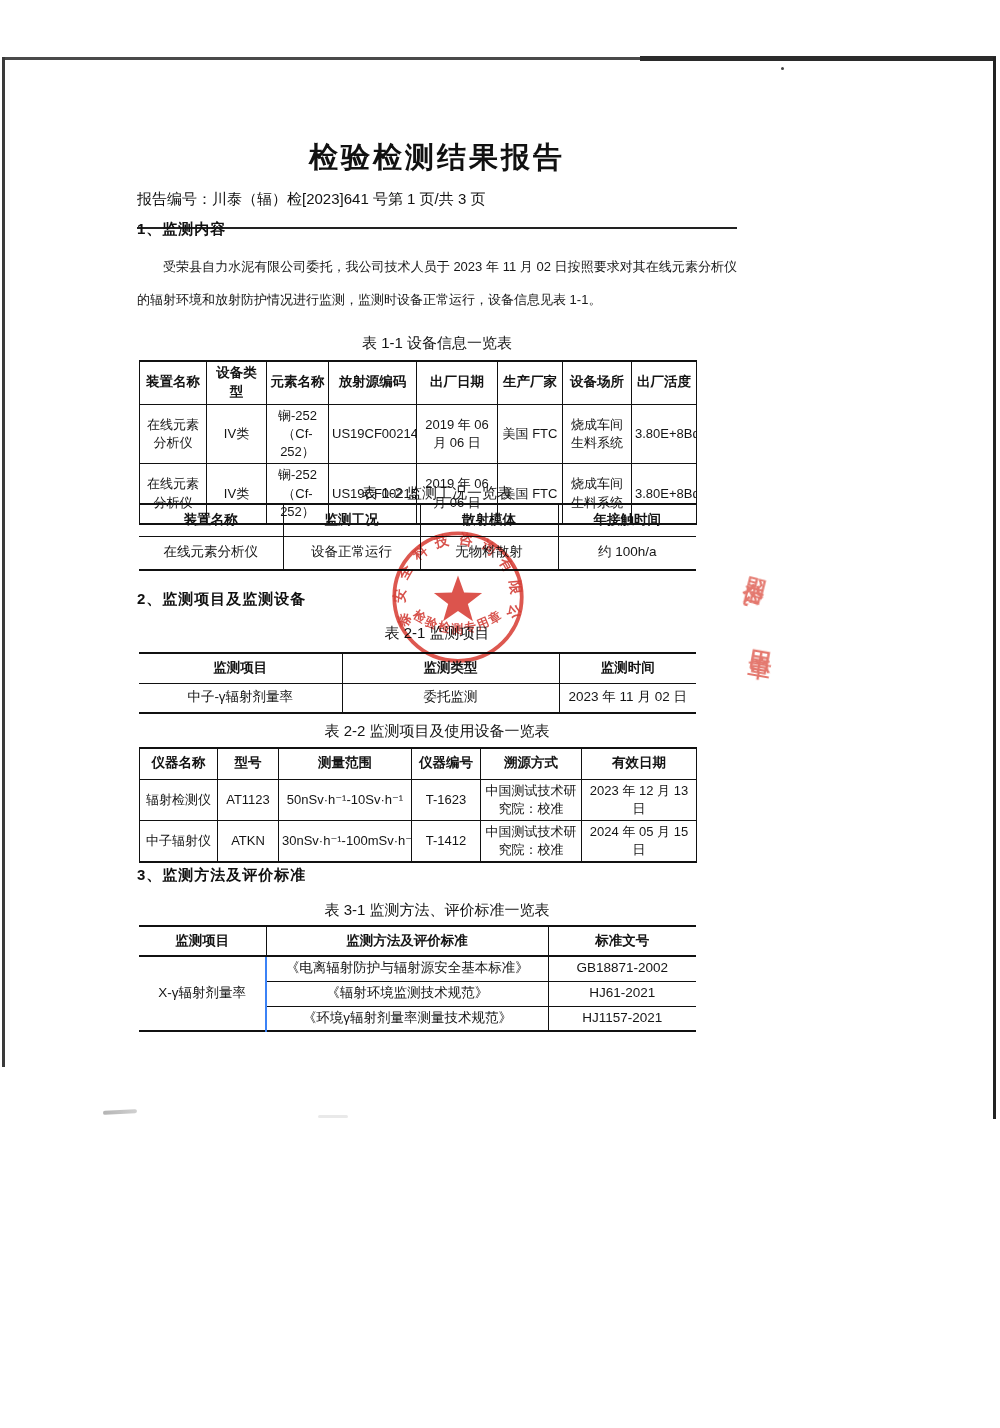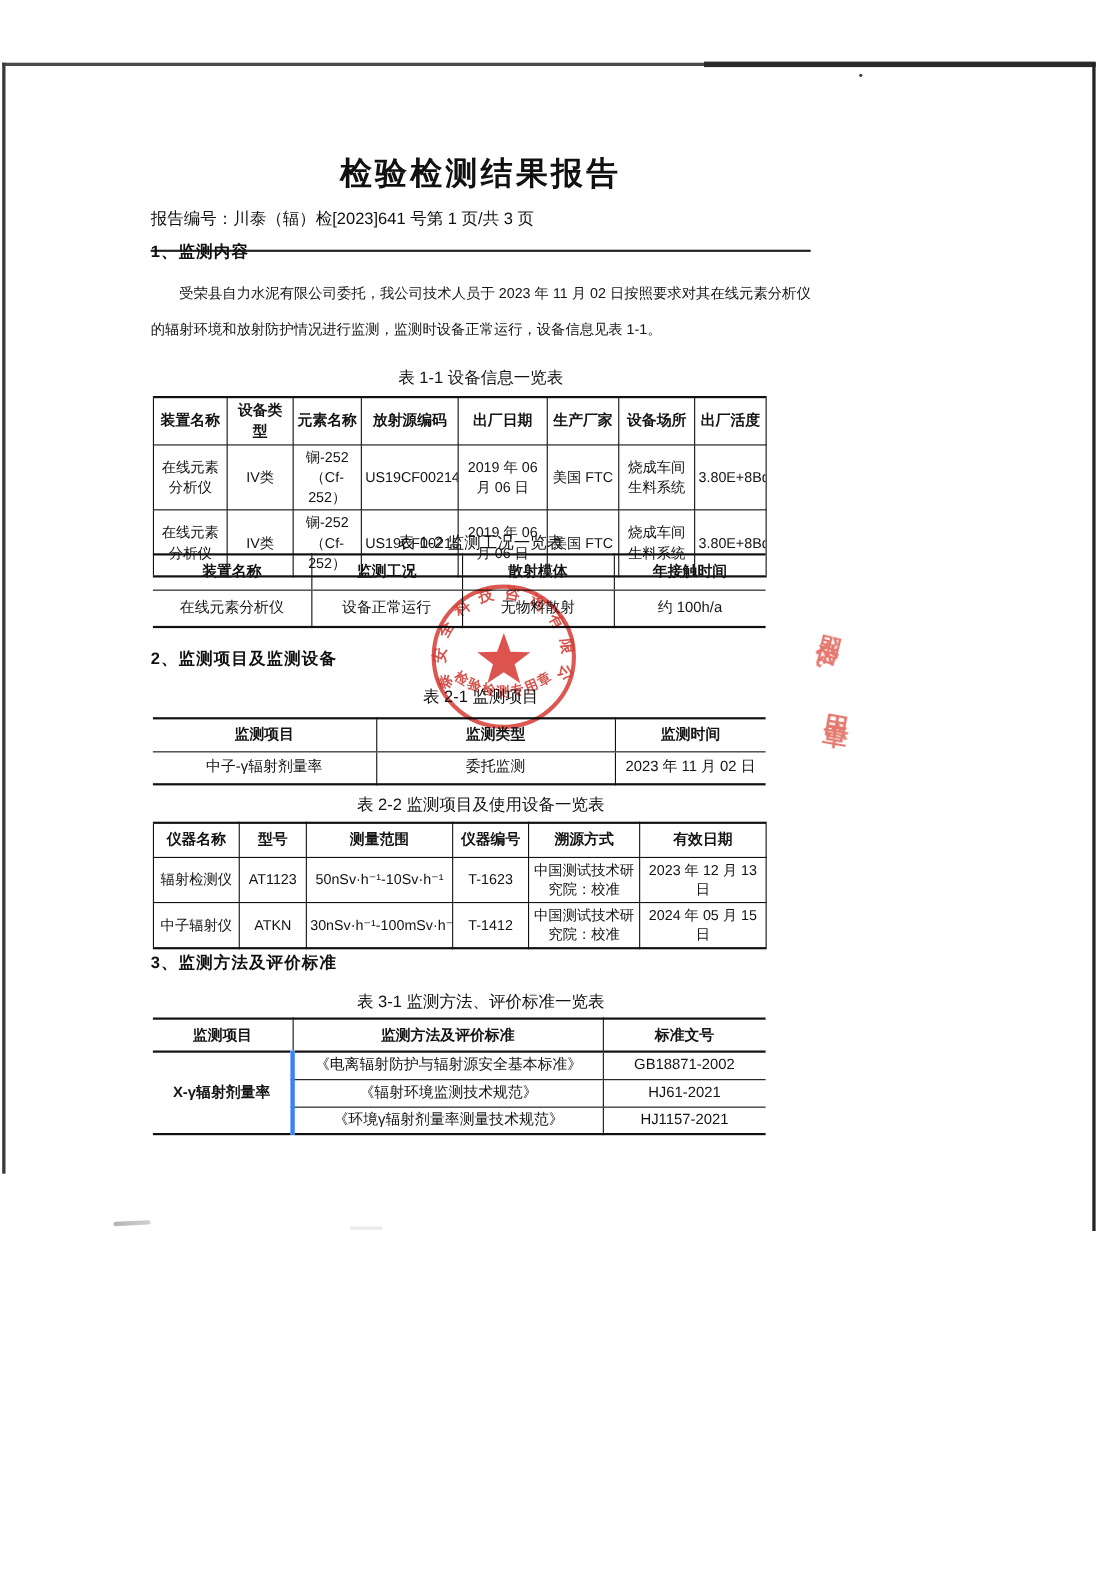"X-γ辐射剂量率" td.no-top { border-right: 4px solid #3b82f6 -> 2px solid #3b82f6; font-weight: bold -> none }
